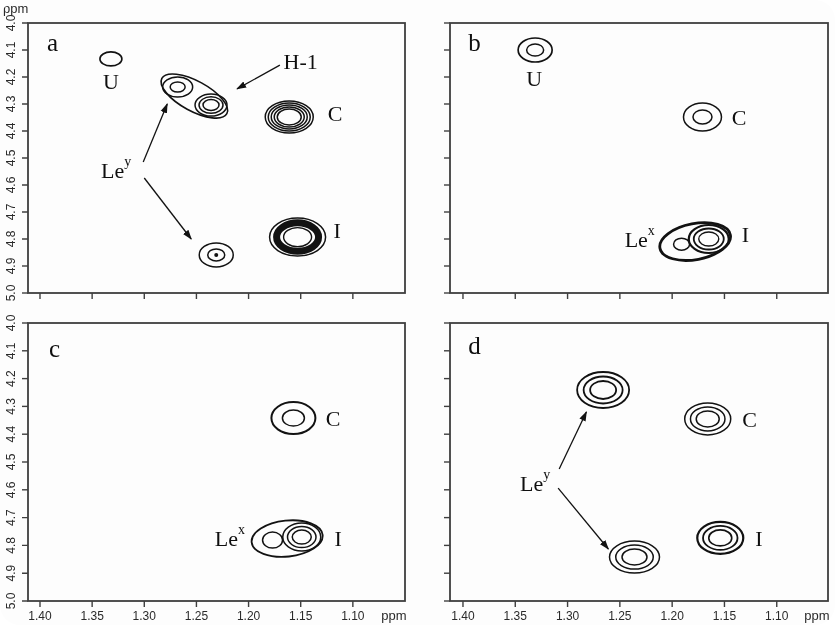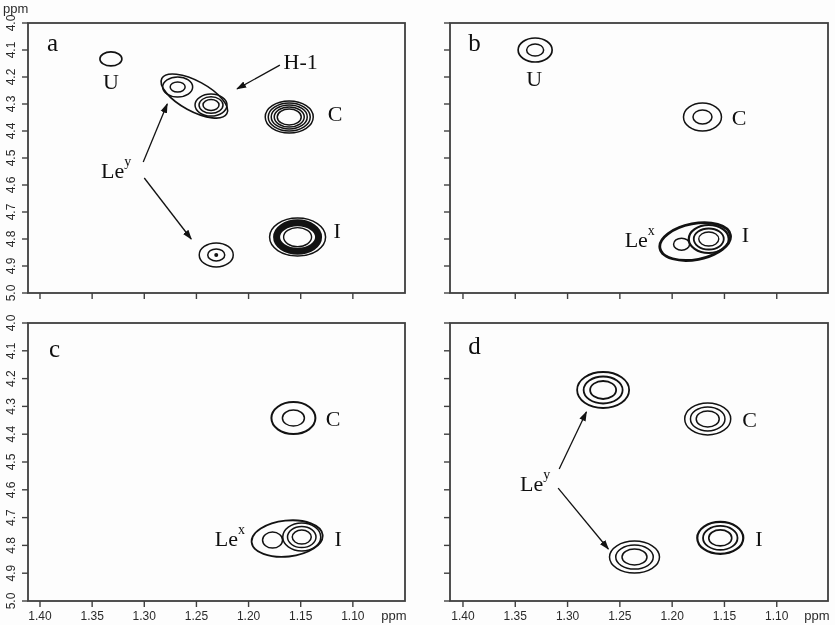"ppm" #figure-wrap { border-radius: none -> 20px }
